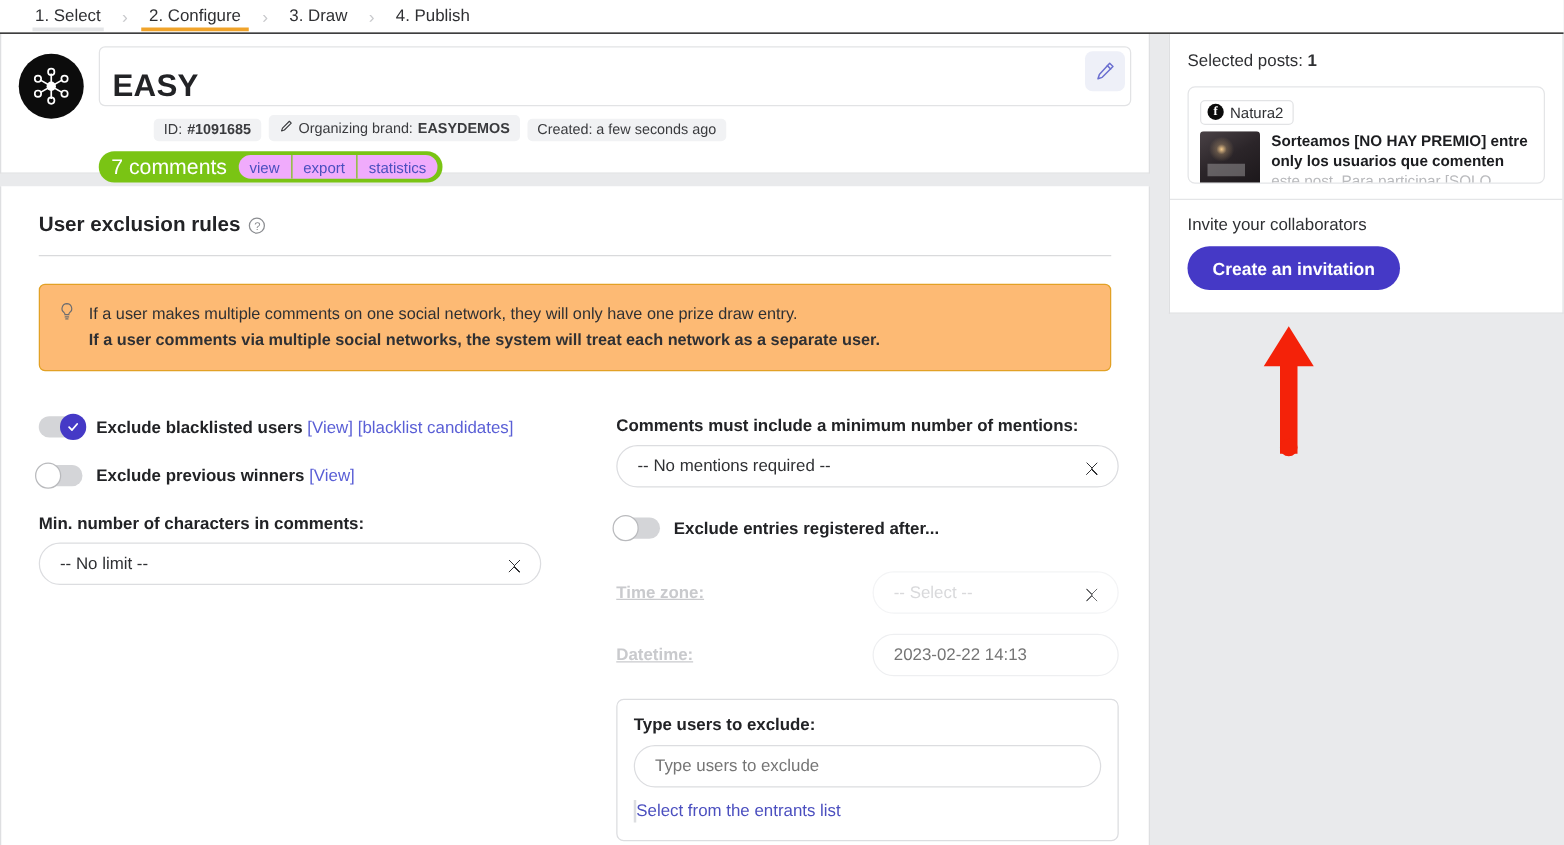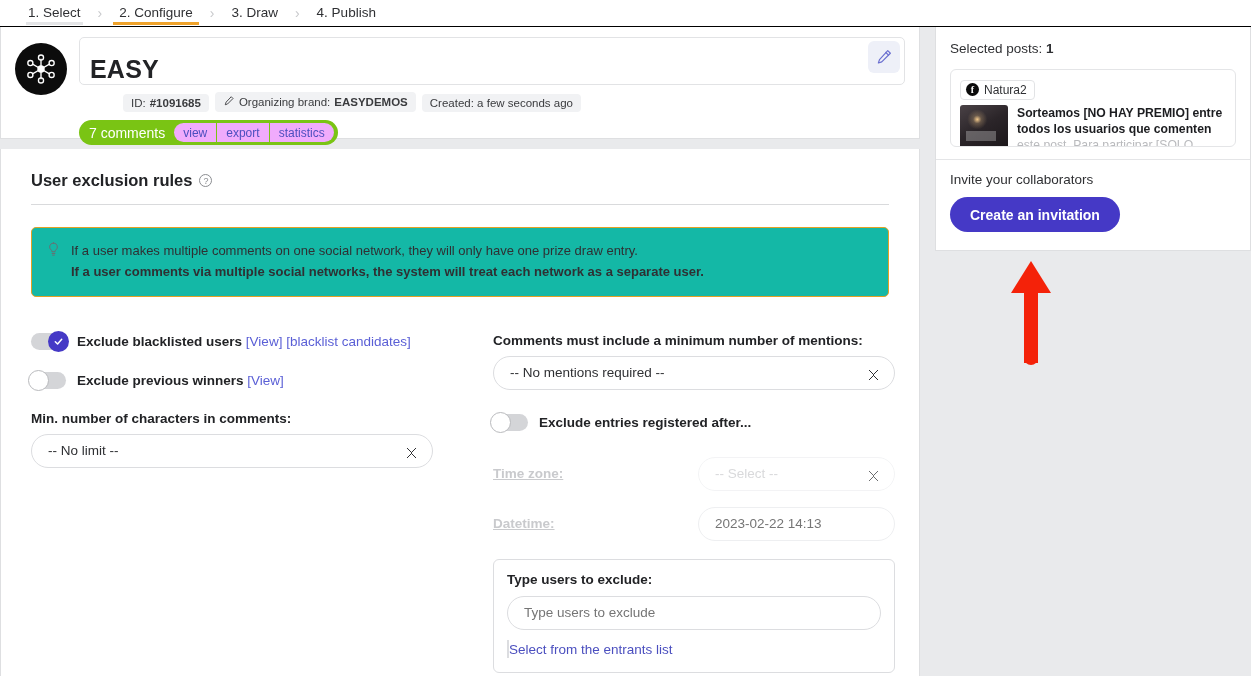"7 comments" .comments-count { font-size: 14px -> 17px }
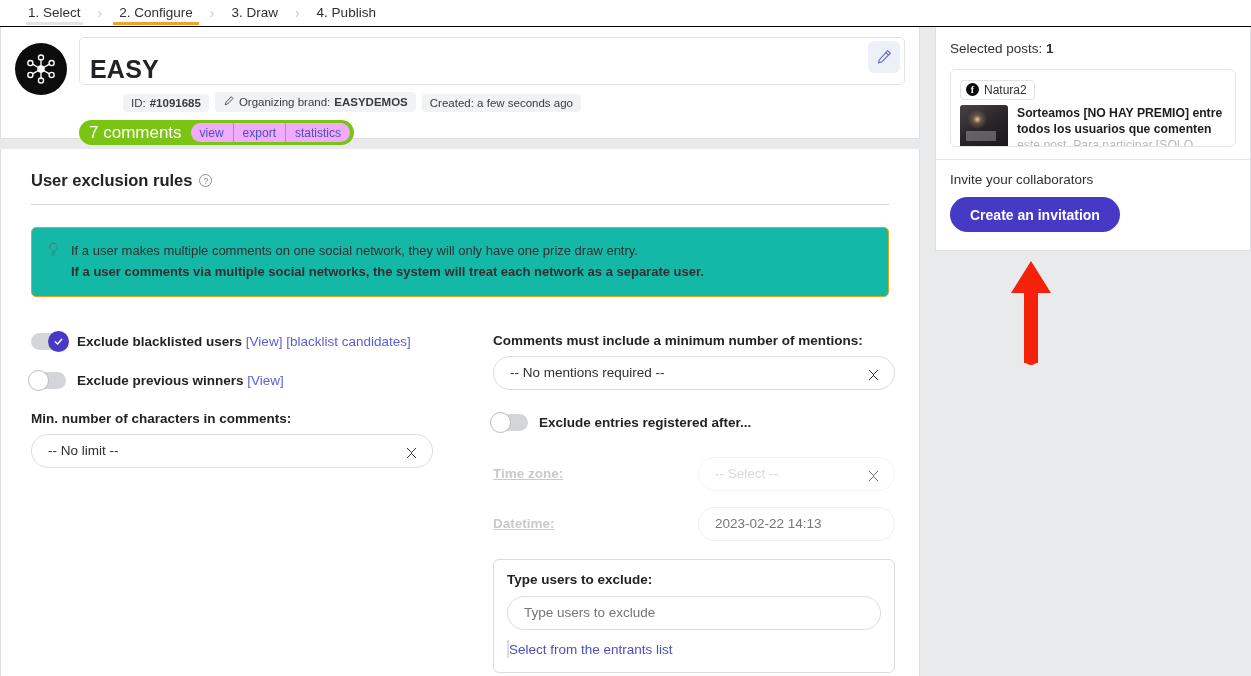"todos los usuarios que comenten" div { text: todos -> only }
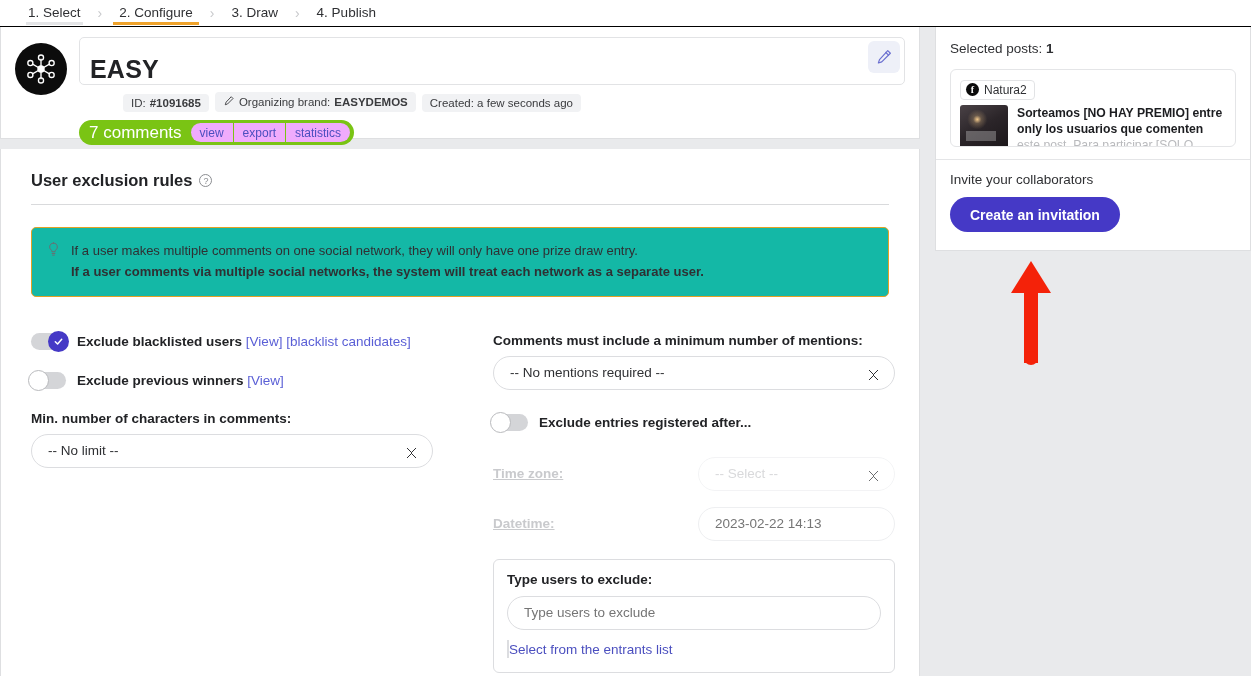"If a user makes multiple" .notice { background: #14b8a6 -> #fdba74 }
